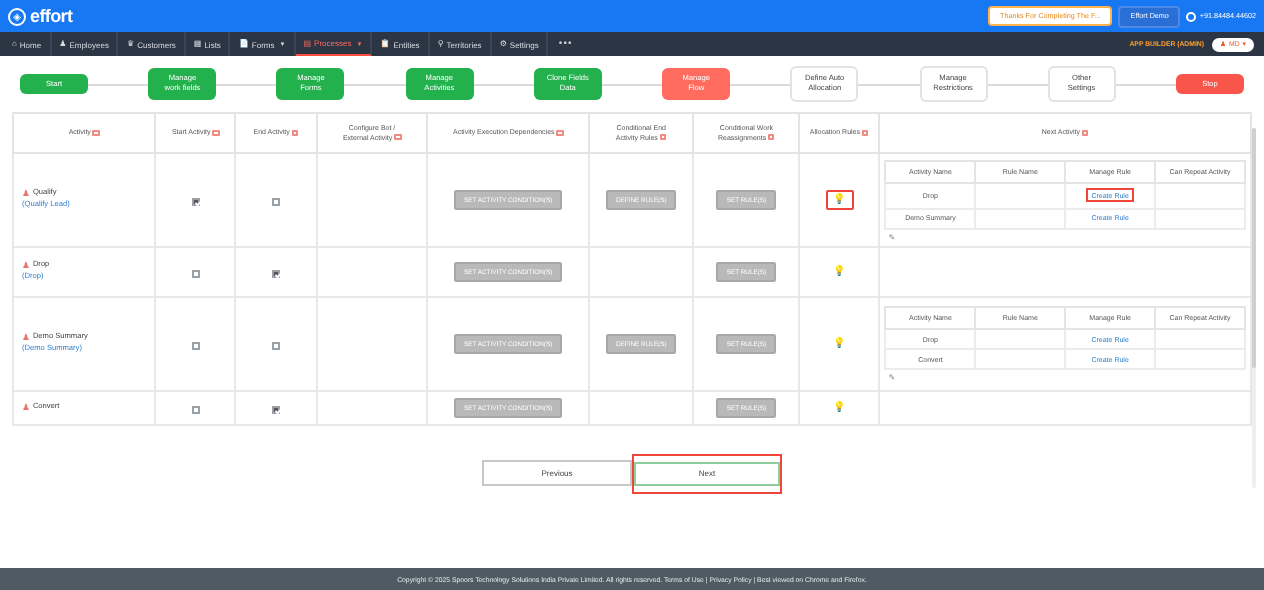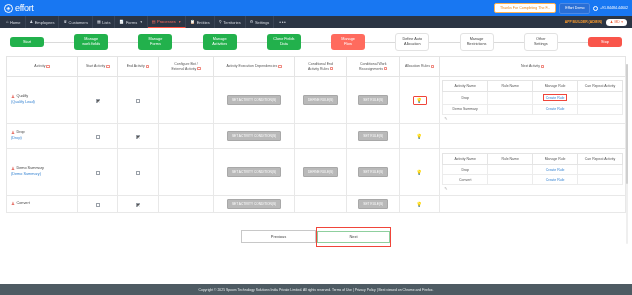"effort" .logo-text { font-weight: normal -> bold }
